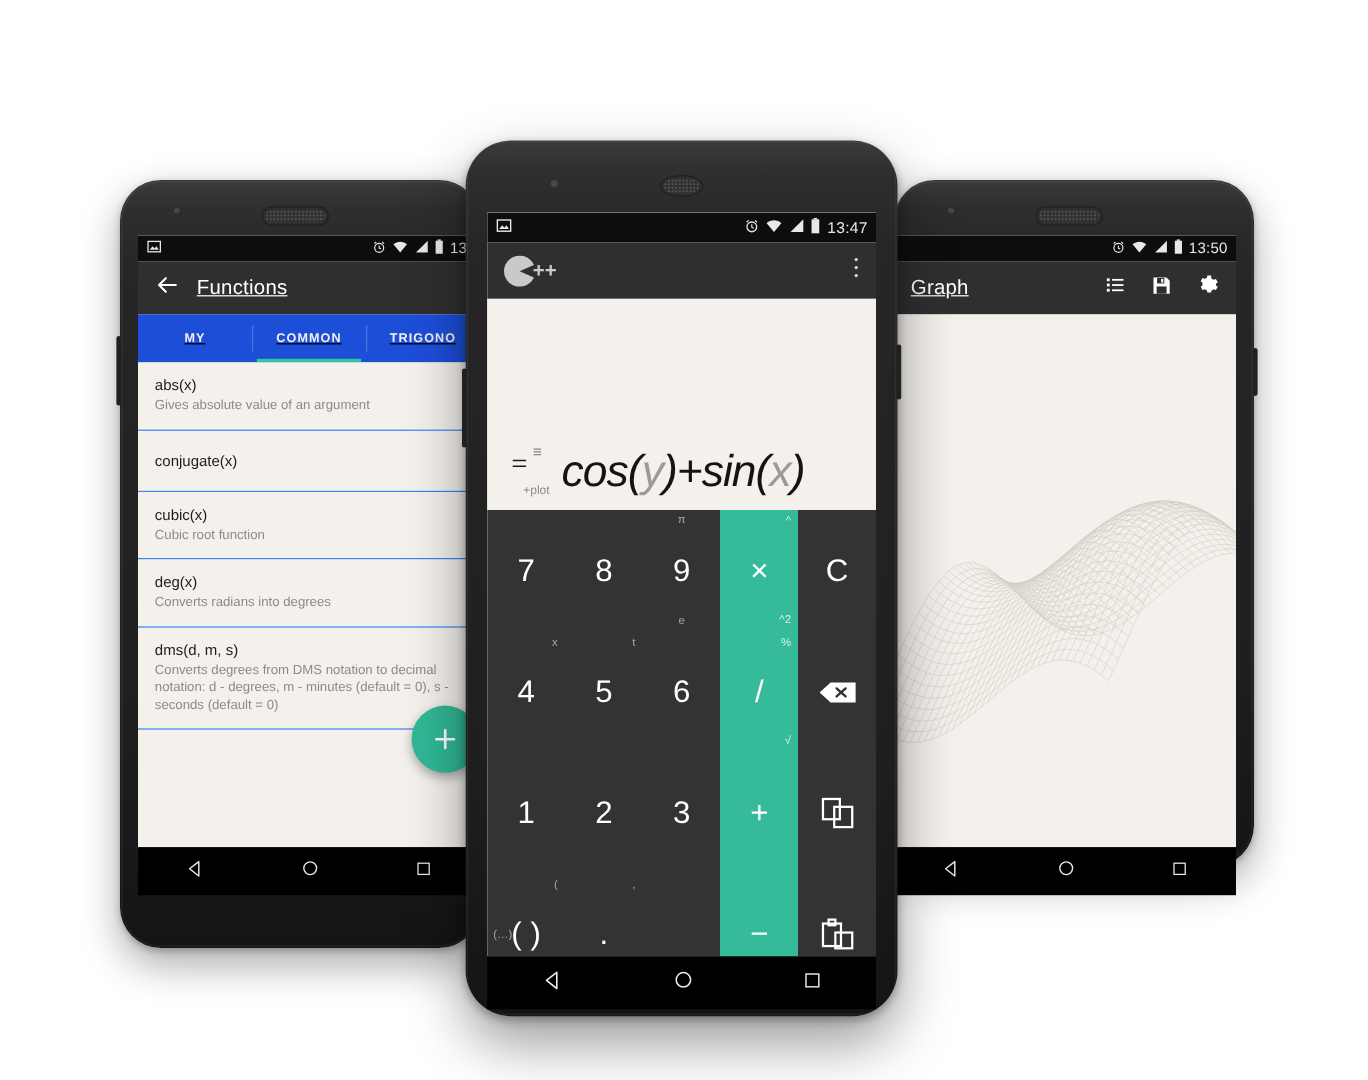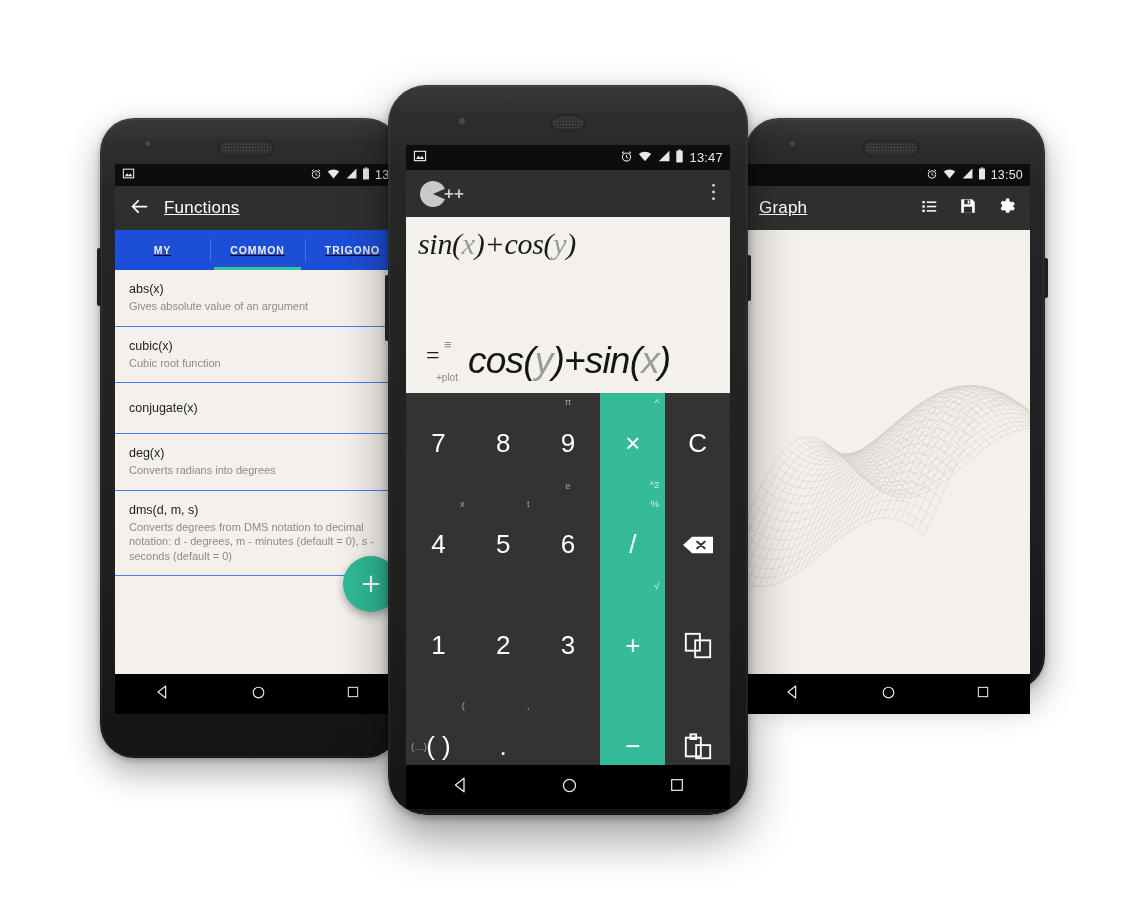"13:47" .phone { margin-top: none -> 32px }
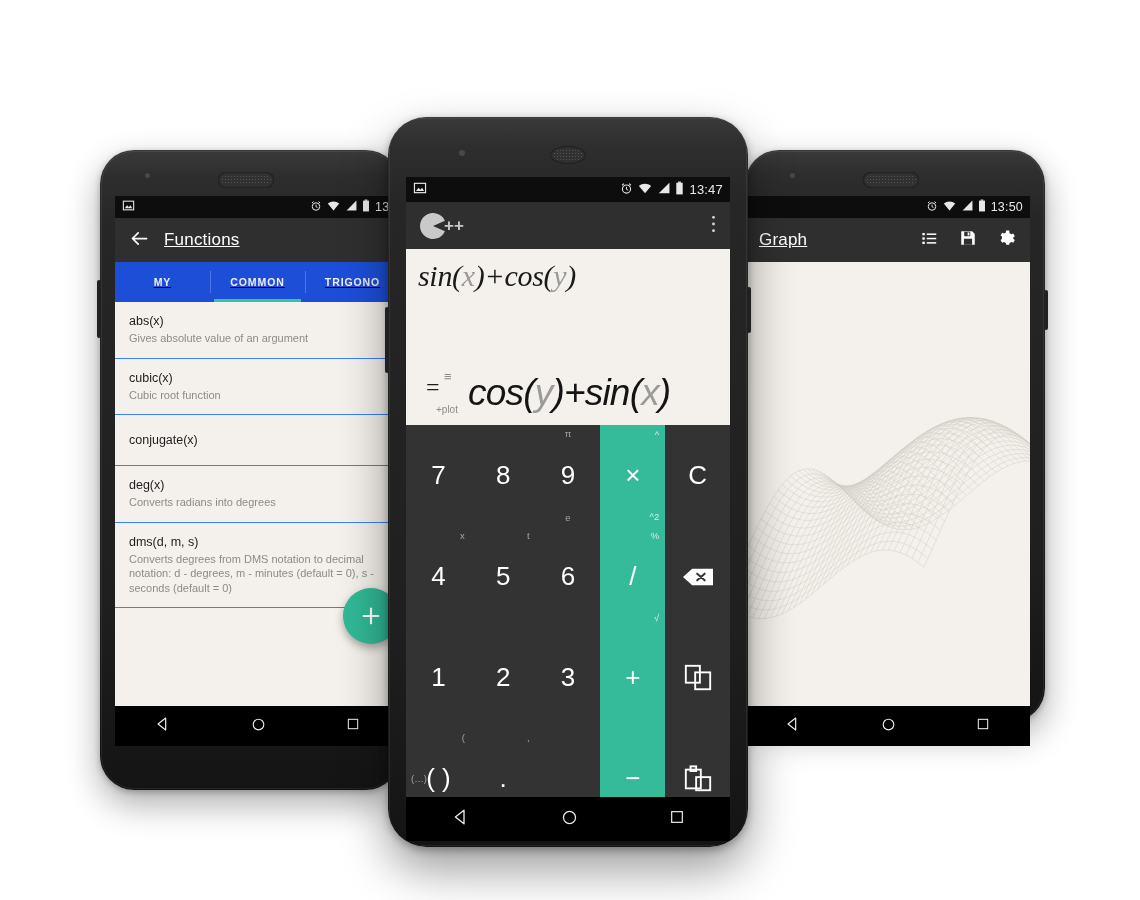"sin(x)+cos(y)" div.disp-expr { html: <div> <span>sin(</span><span>x</span><span>)+cos(</span><span>y</span><span>)</span> </div> -> none }
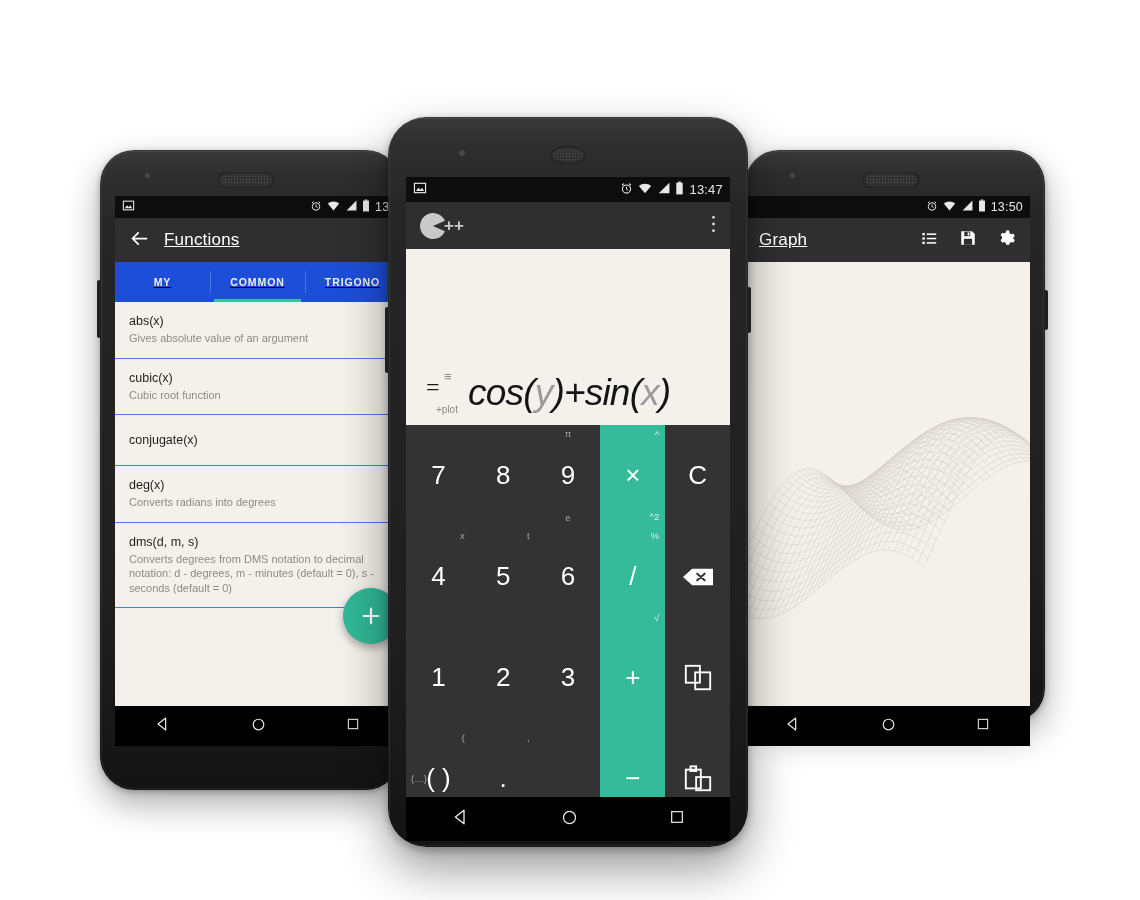"cubic(x)" div.fnrow { order: before "conjugate(x)" -> after "conjugate(x)" }
